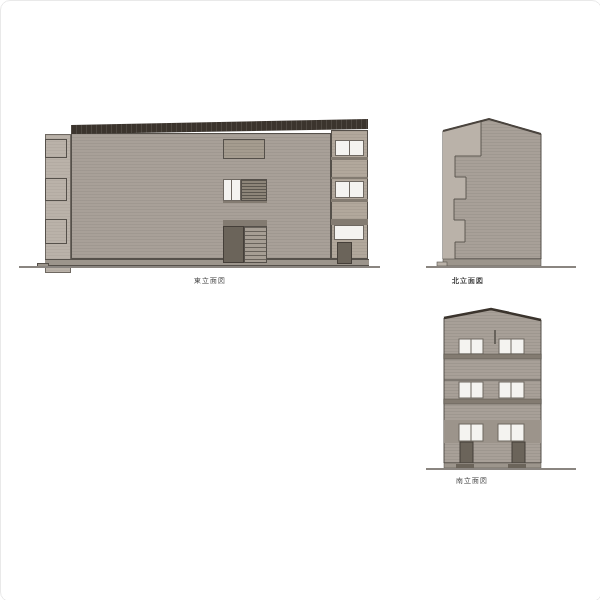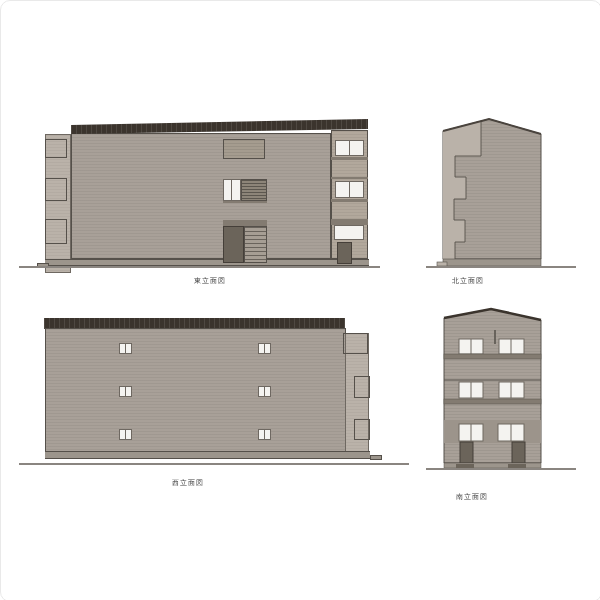"北立面図" div.sec { font-weight: none -> bold }
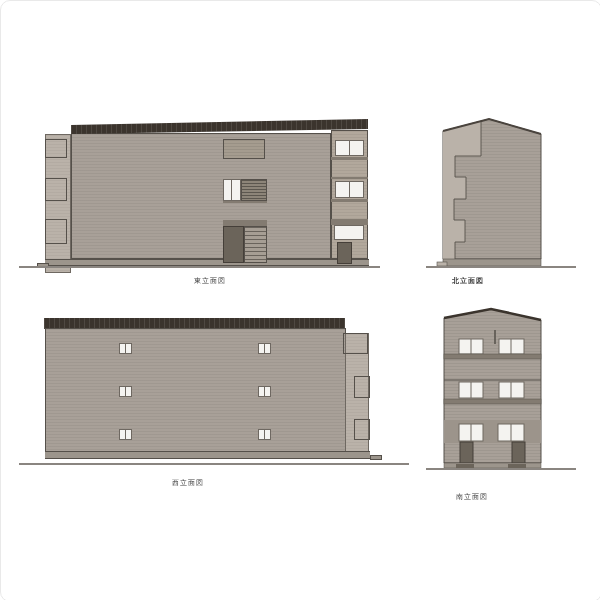"西立面図" div.sec { html: <div> <div></div> <div></div> <div></div> <div></div> <div></div> <div></div> <div></div> <div></div> <div></div> <div></div> <div></div> <div></div> <div></div> <div></div> <div></div> <div>西立面図</div> </div> -> none }
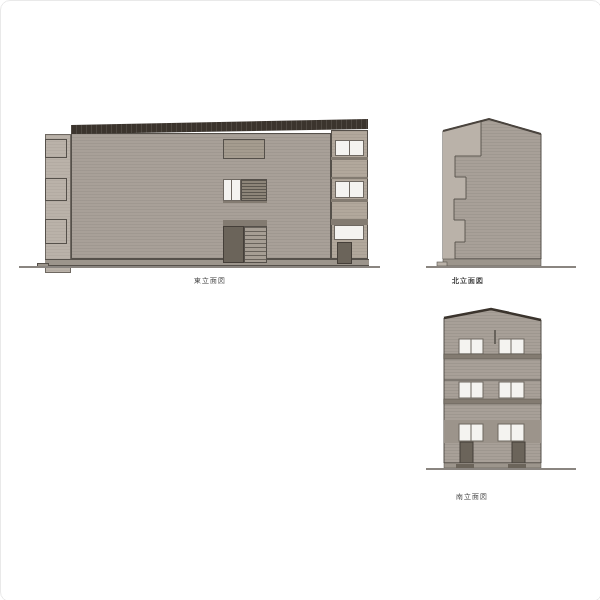"南立面図" div.caption { top: 192px -> 176px }
